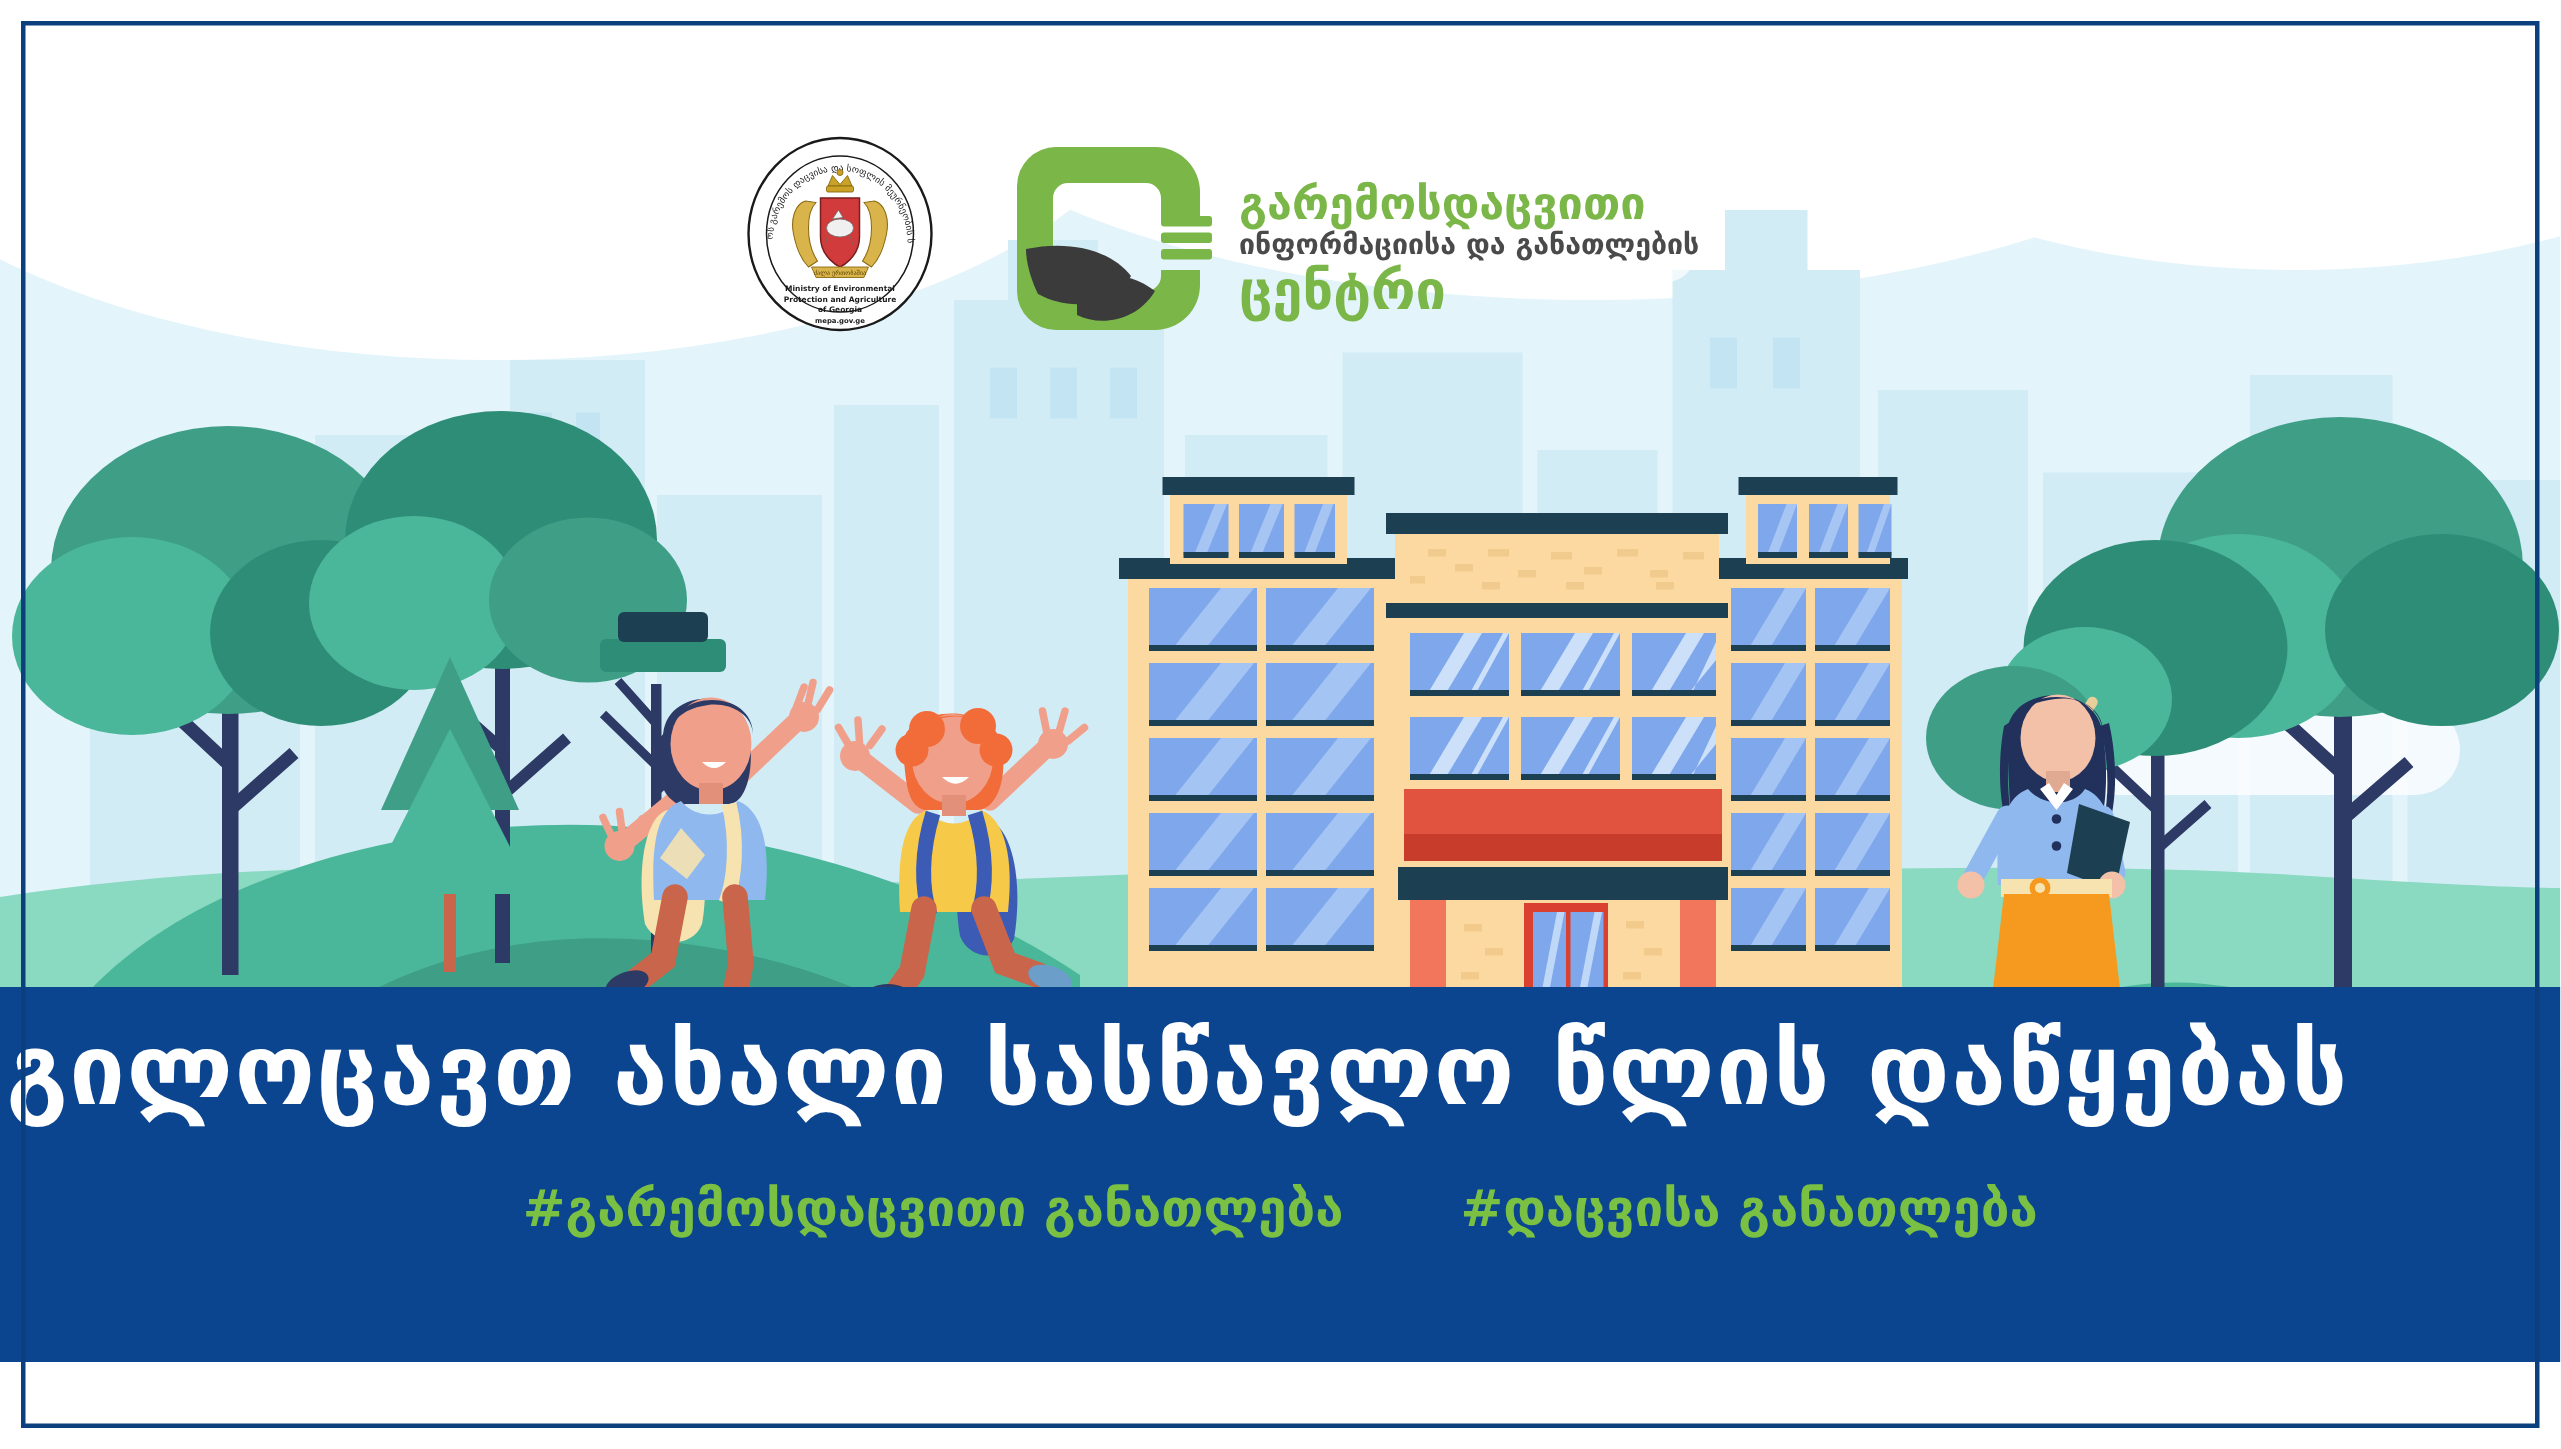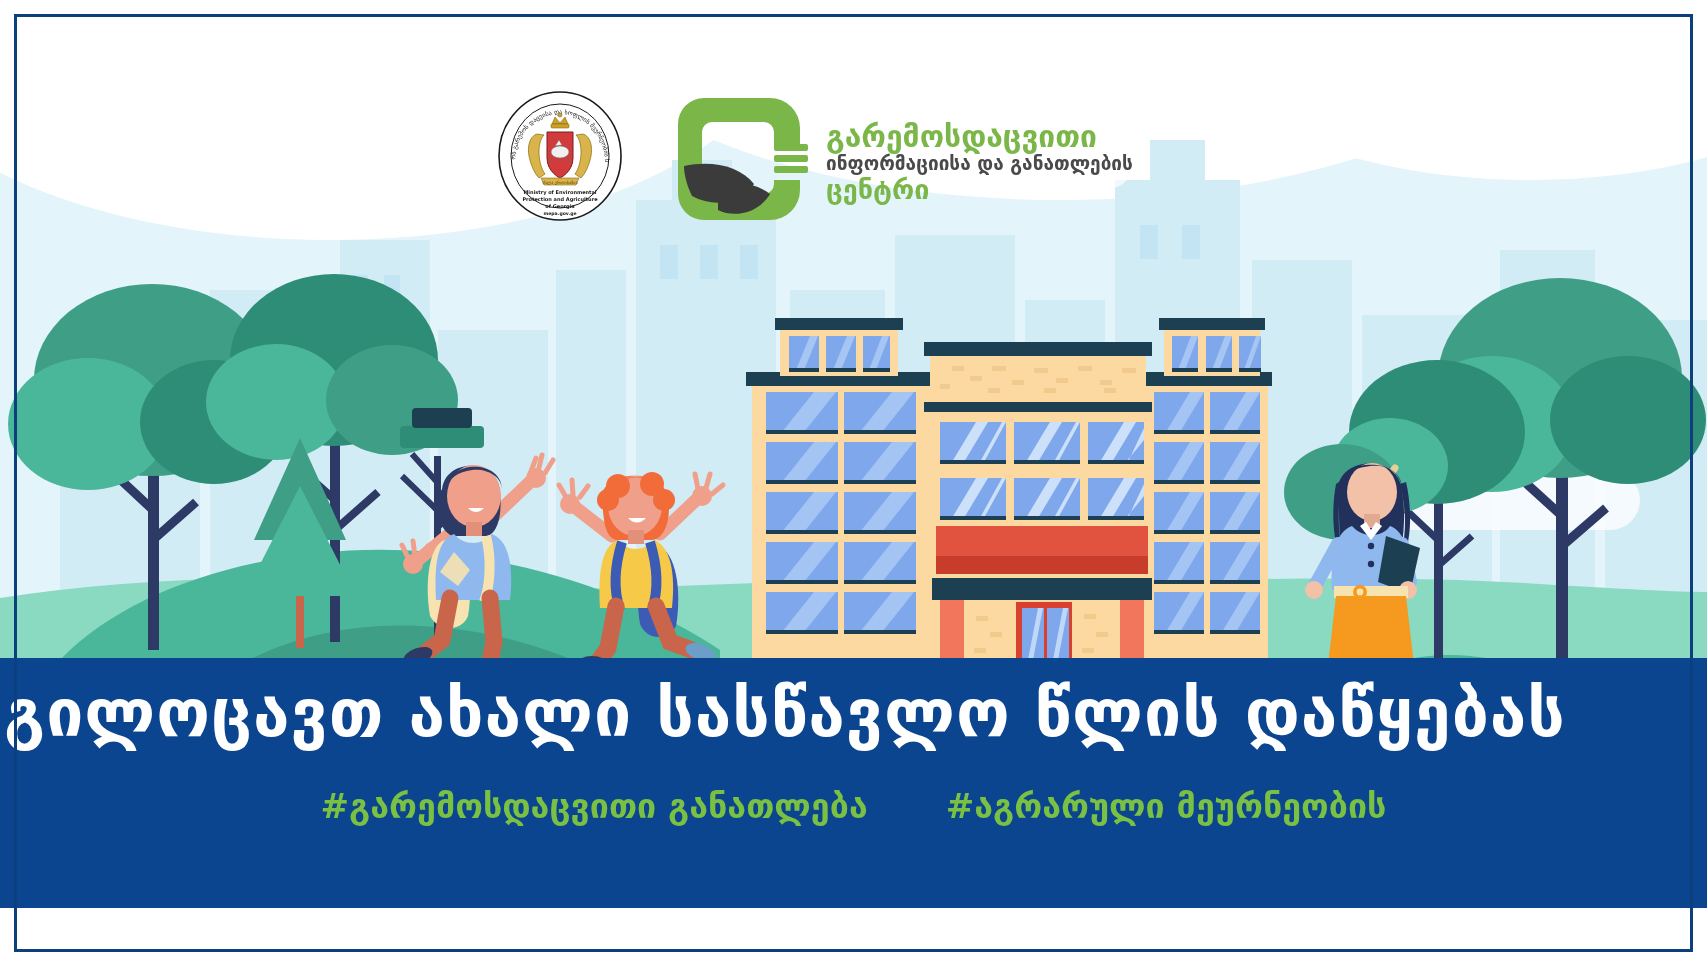"ცენტრი" .ceie-l3 { font-size: 27px -> 36px }
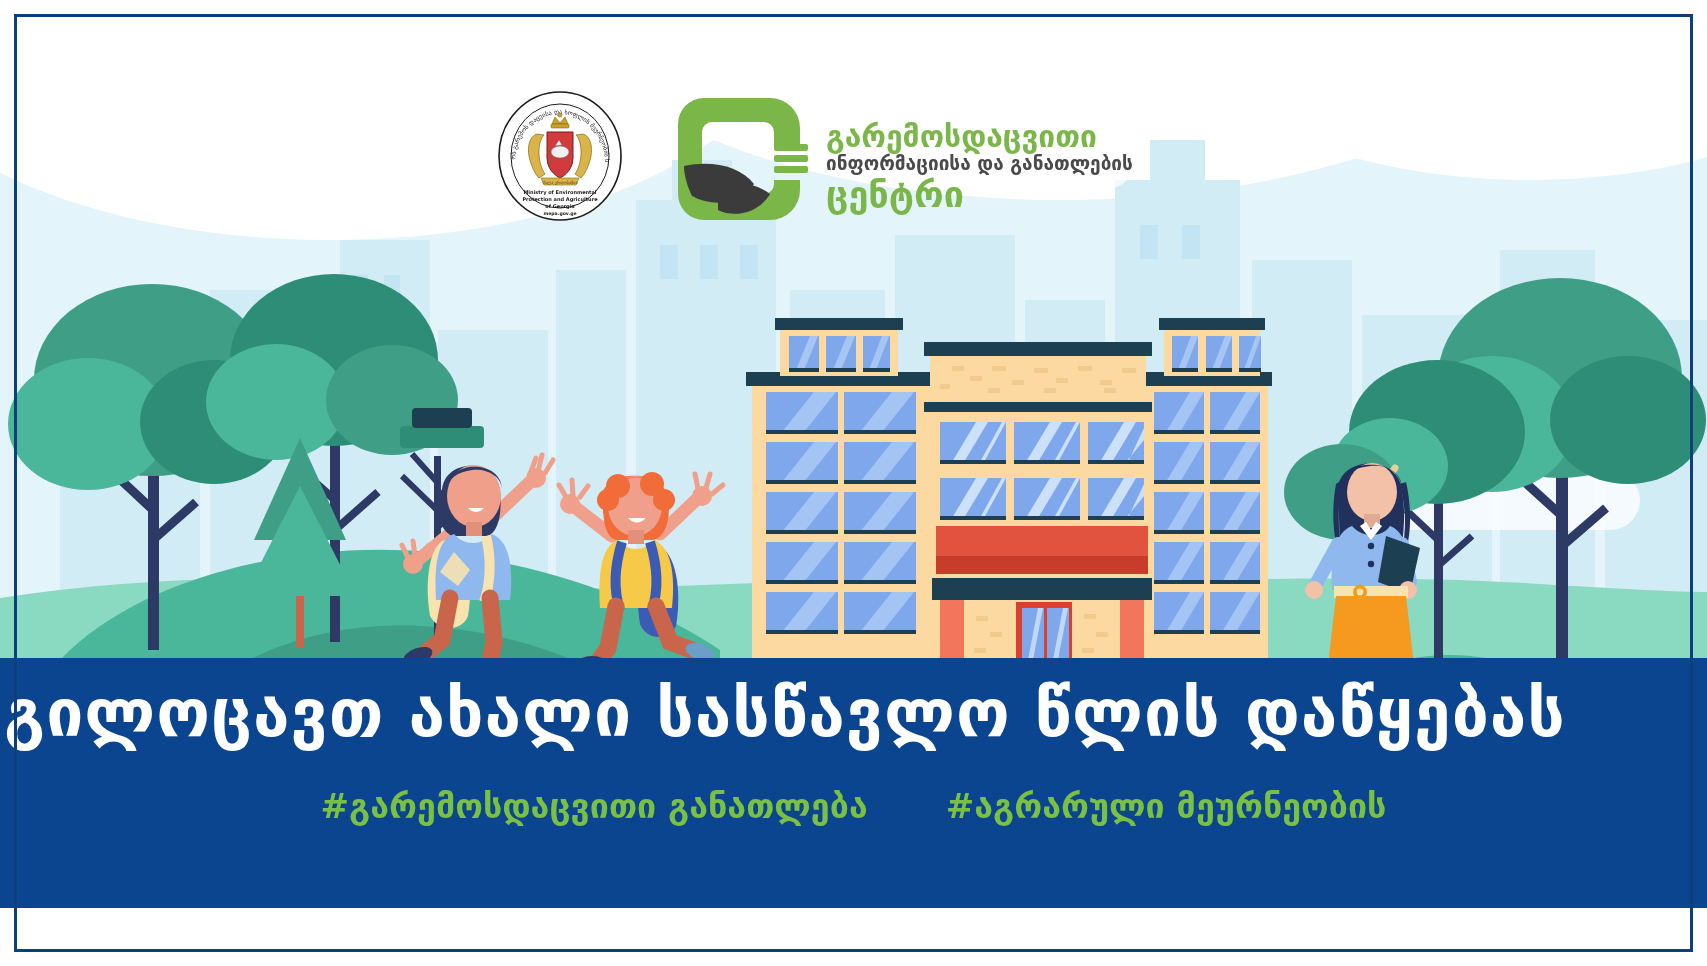"#აგრარული მეურნეობის" span { text: აგრარული მეურნეობის -> დაცვისა განათლება }
